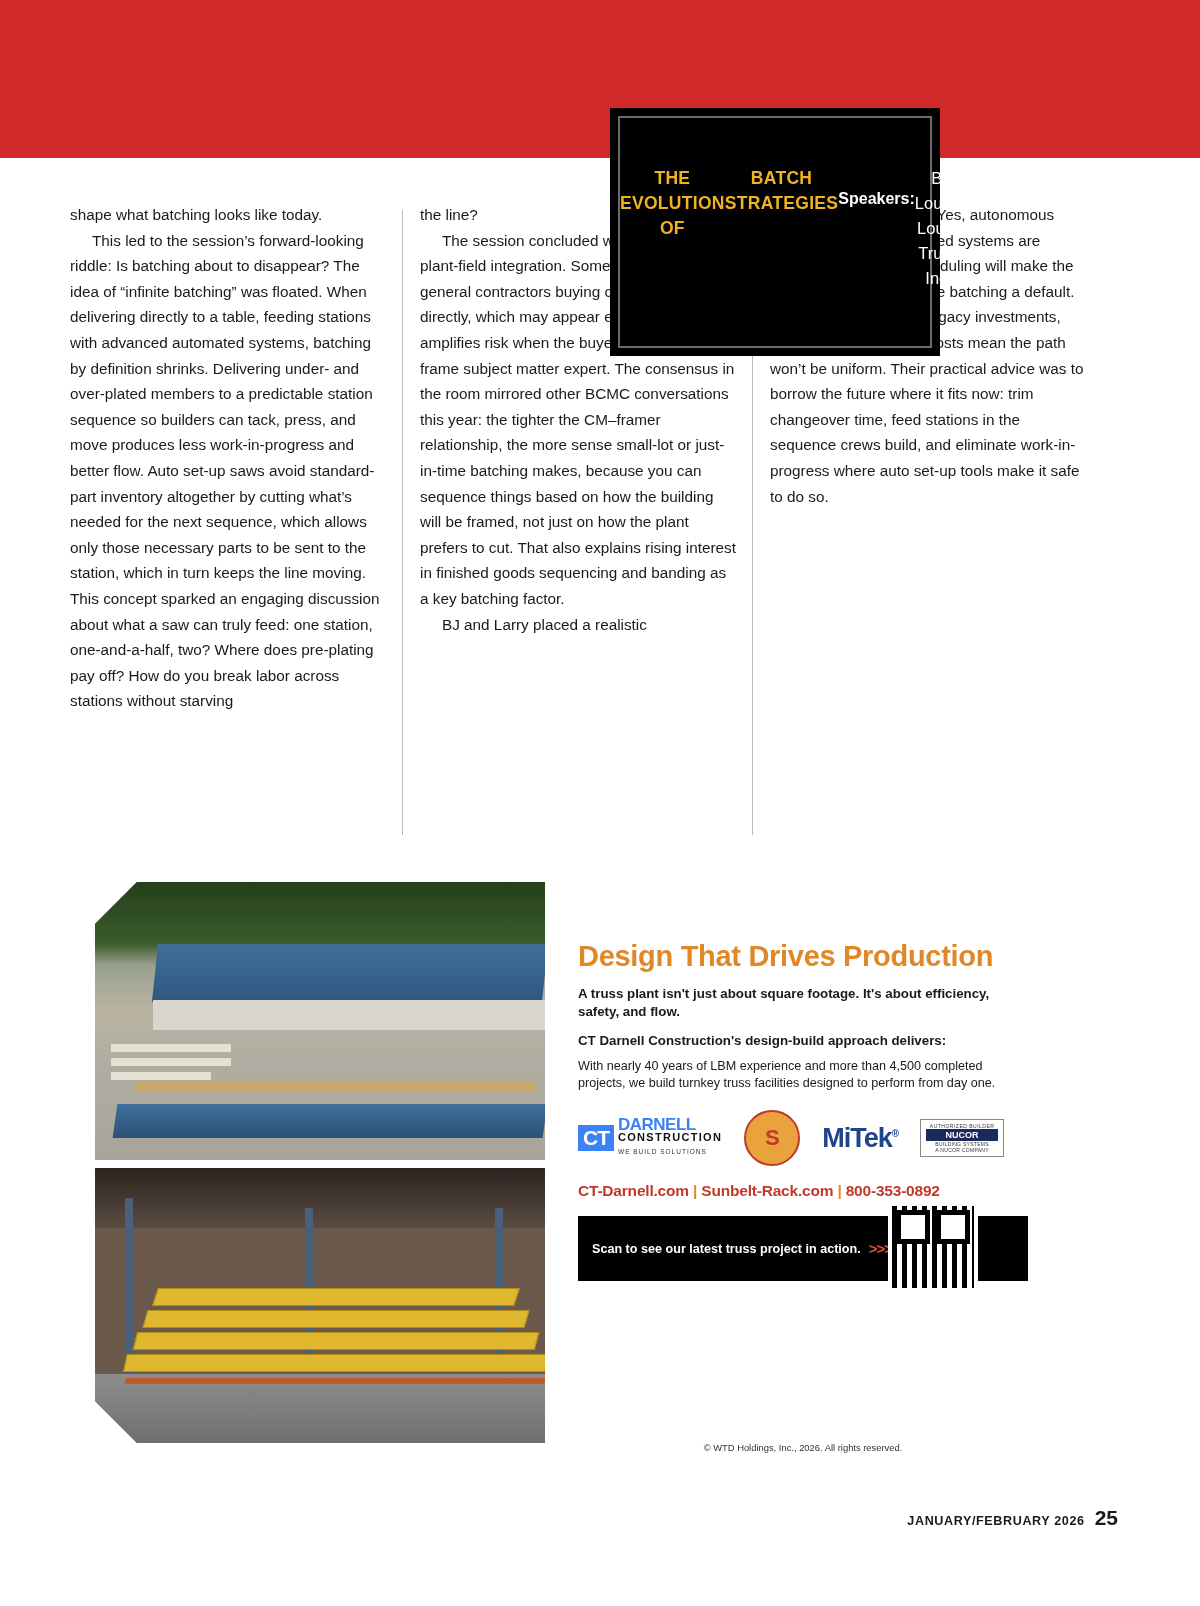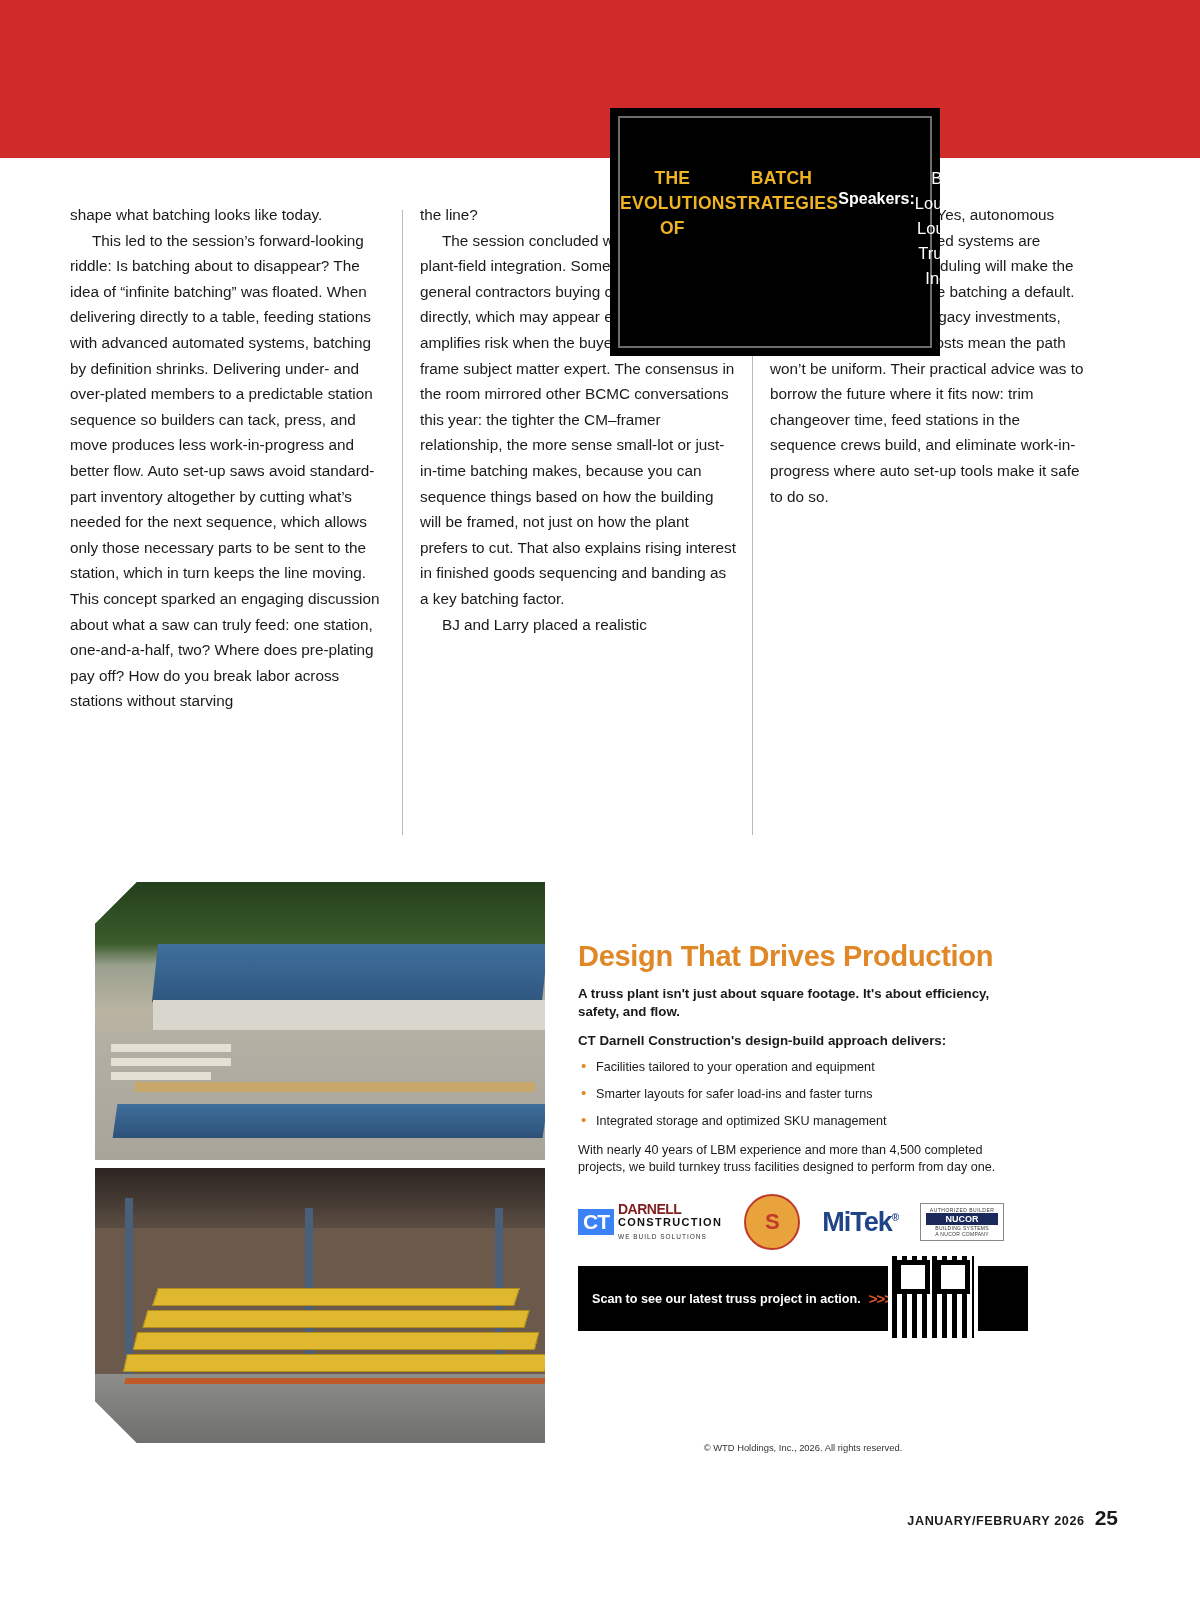"Facilities tailored to your operation" ul.ad-list { html: <ul> <li>Facilities tailored to your operation and equipment</li> <li>Smarter layouts for safer load-ins and faster turns</li> <li>Integrated storage and optimized SKU management</li> </ul> -> none }
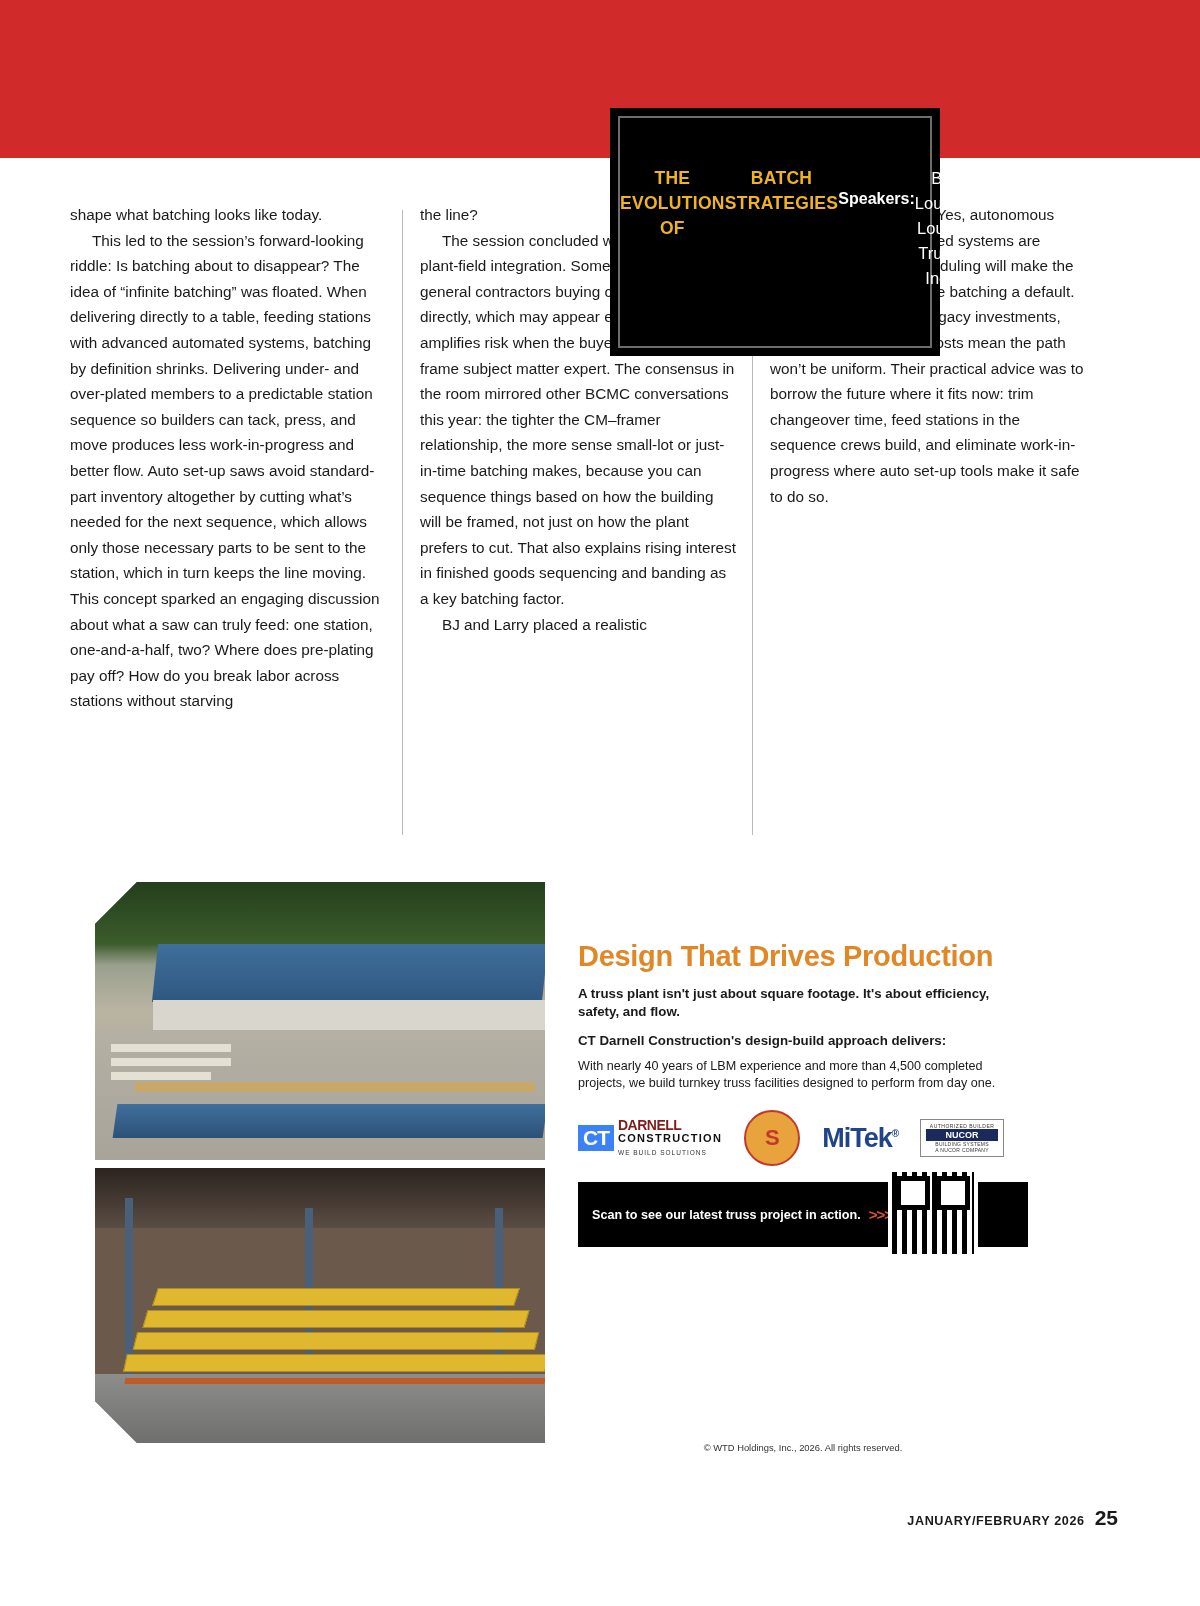"DARNELL" .logo-ct .n1 { color: #7f1d1d -> #3b82f6; font-size: 14px -> 17px }
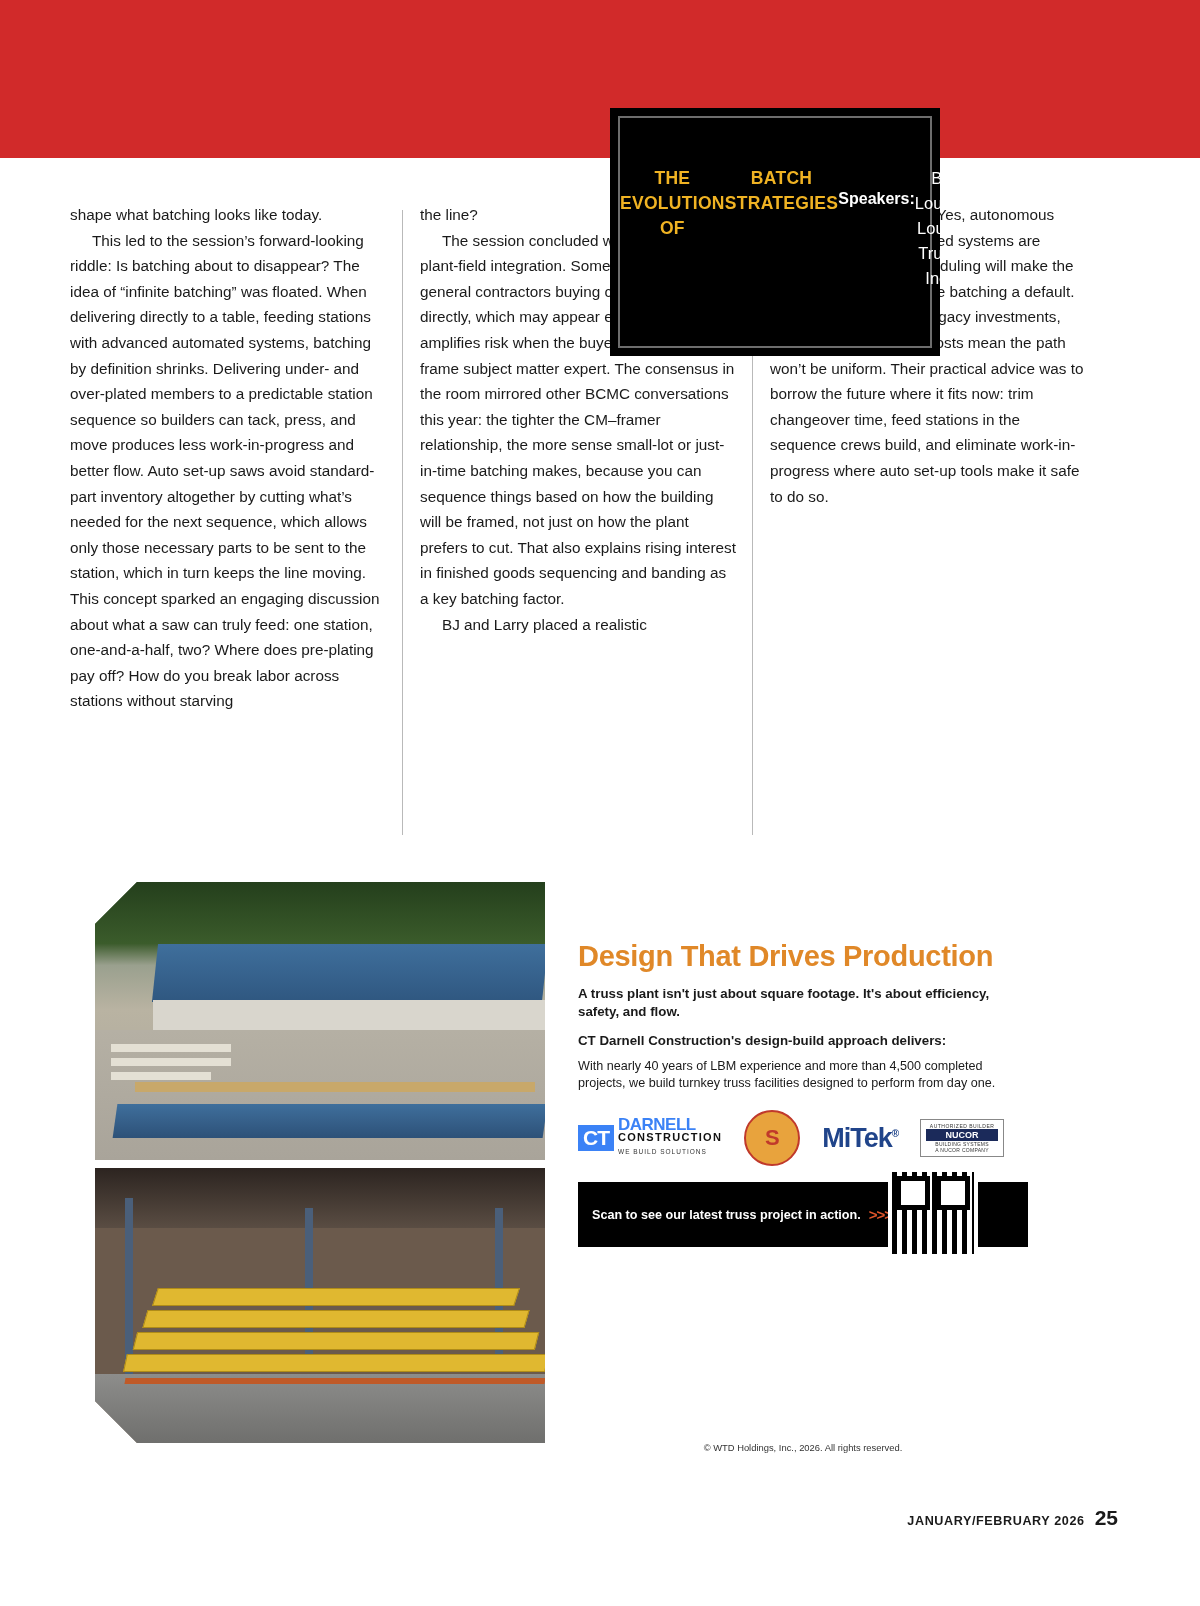"CT-Darnell.com | Sunbelt-Rack.com |" div.contact { html: none -> <div> <span>CT-Darnell.com</span> <span>|</span> <span>Sunbelt-Rack.com</span> <span>|</span> <span>800-353-0892</span> </div> }
